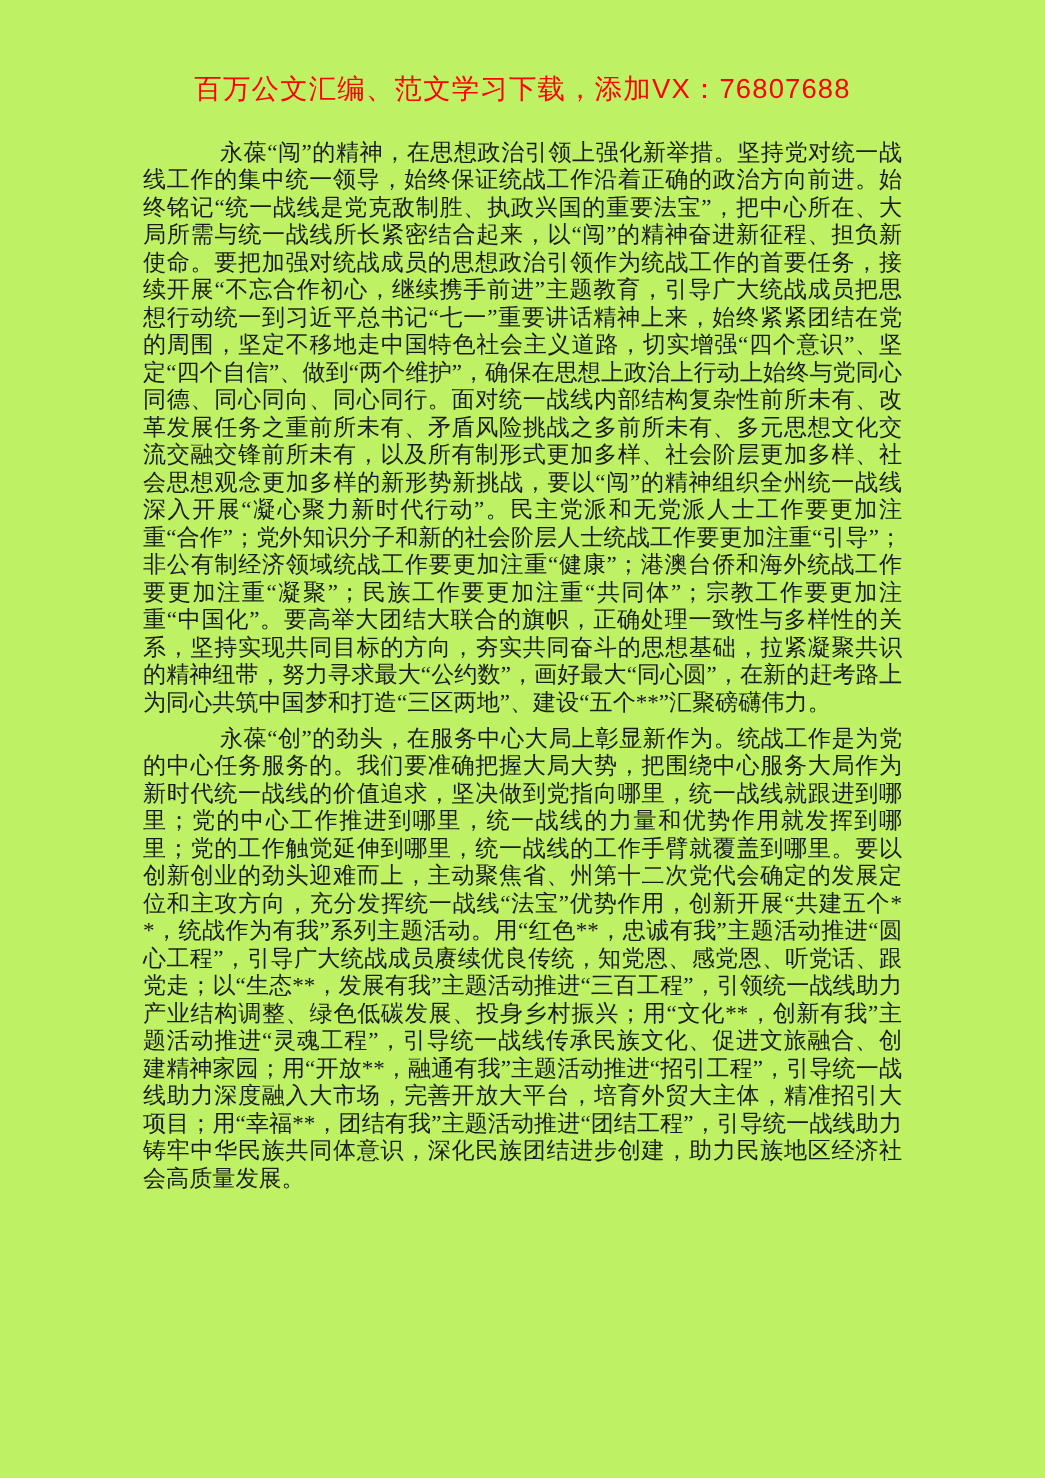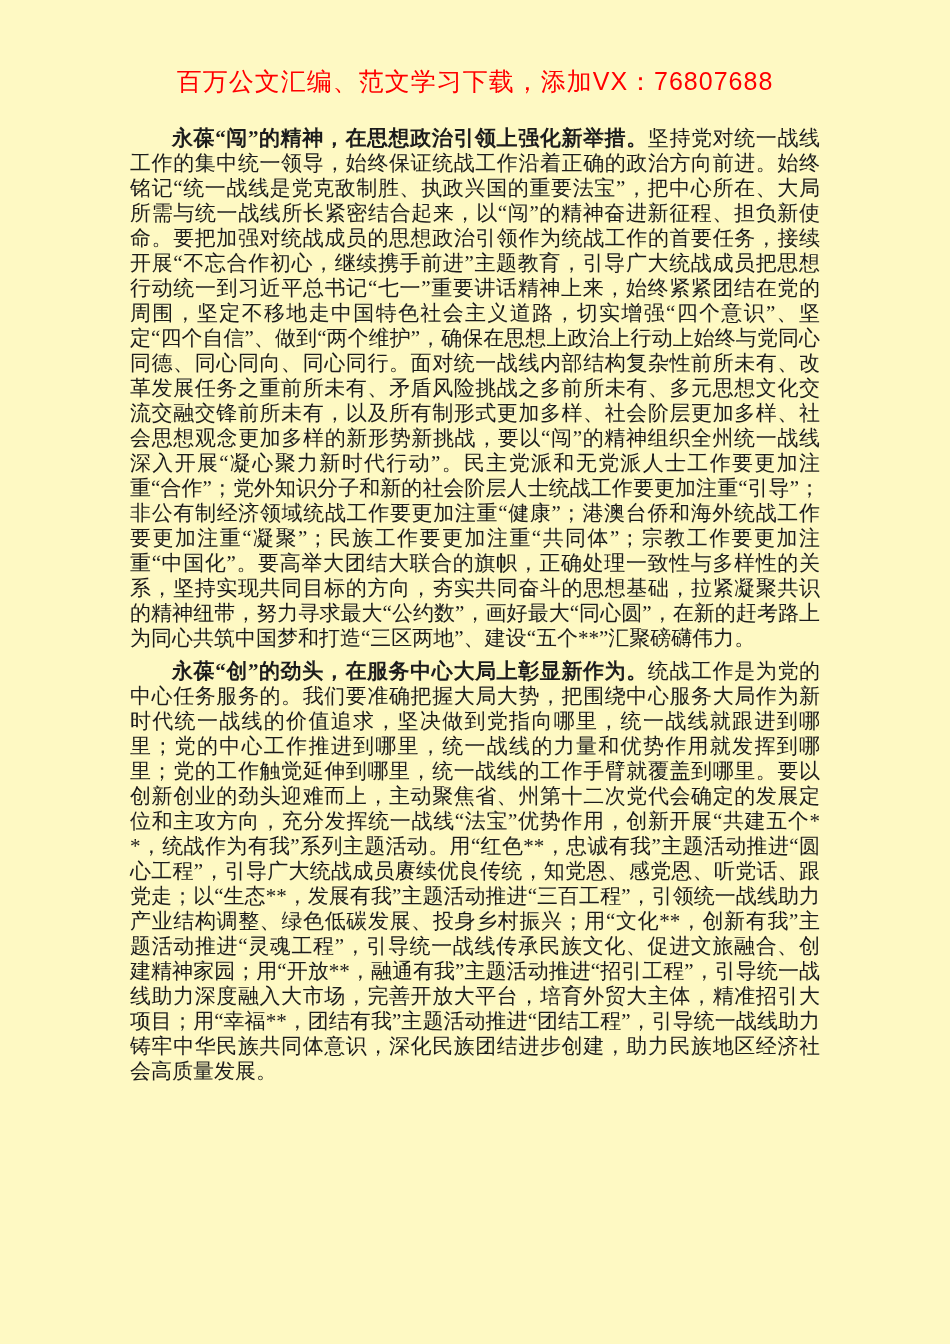"百万公文汇编、范文学习下载，添加VX：76807688" .page { background: #fef9c3 -> #bef264 }
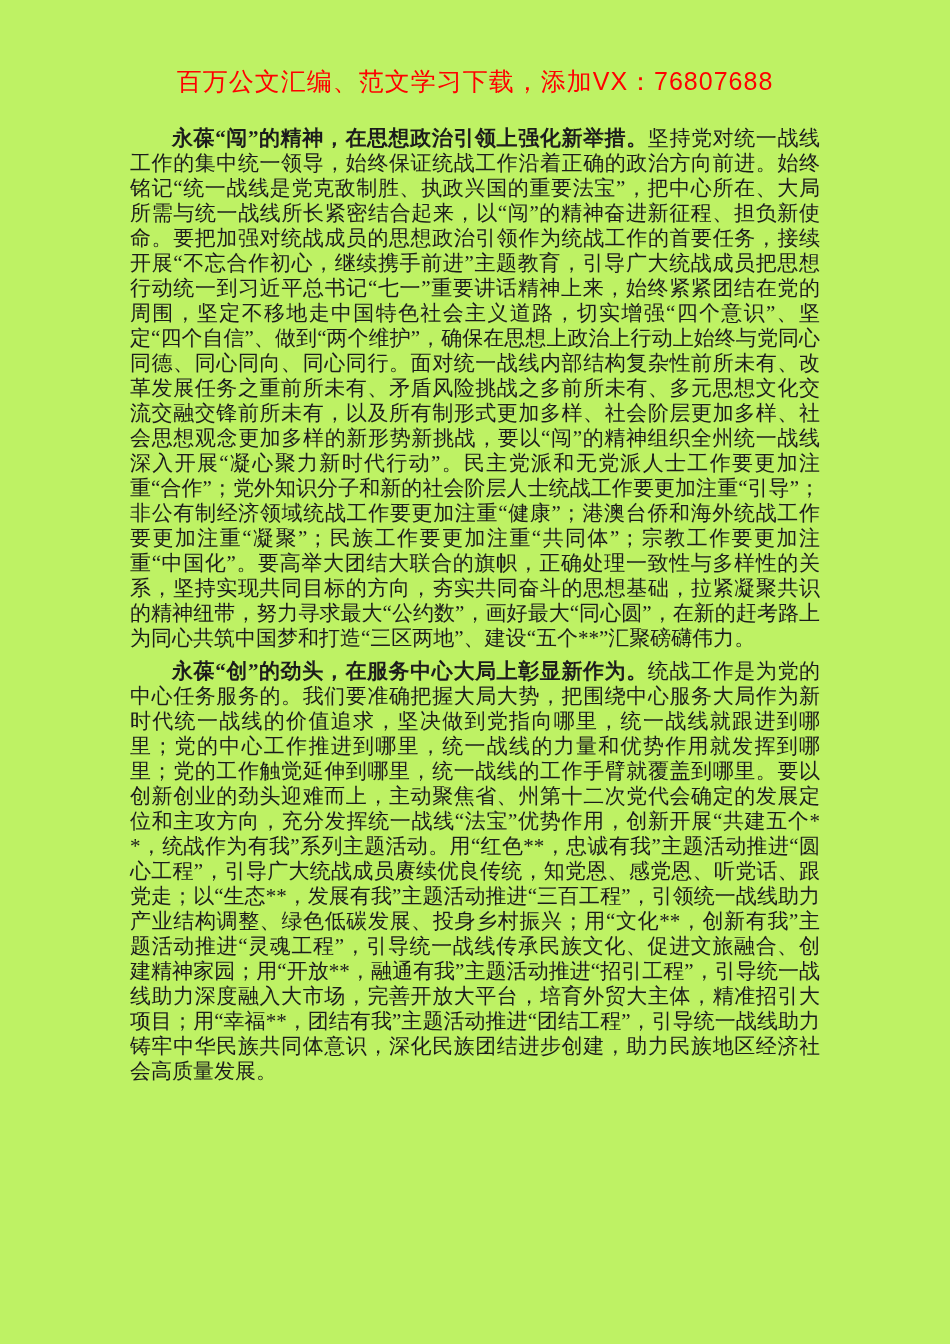"永葆“闯”的精神，在思想政治引领上强化新举措。" .content p .lead { font-weight: bold -> normal; margin-left: none -> 28px }
